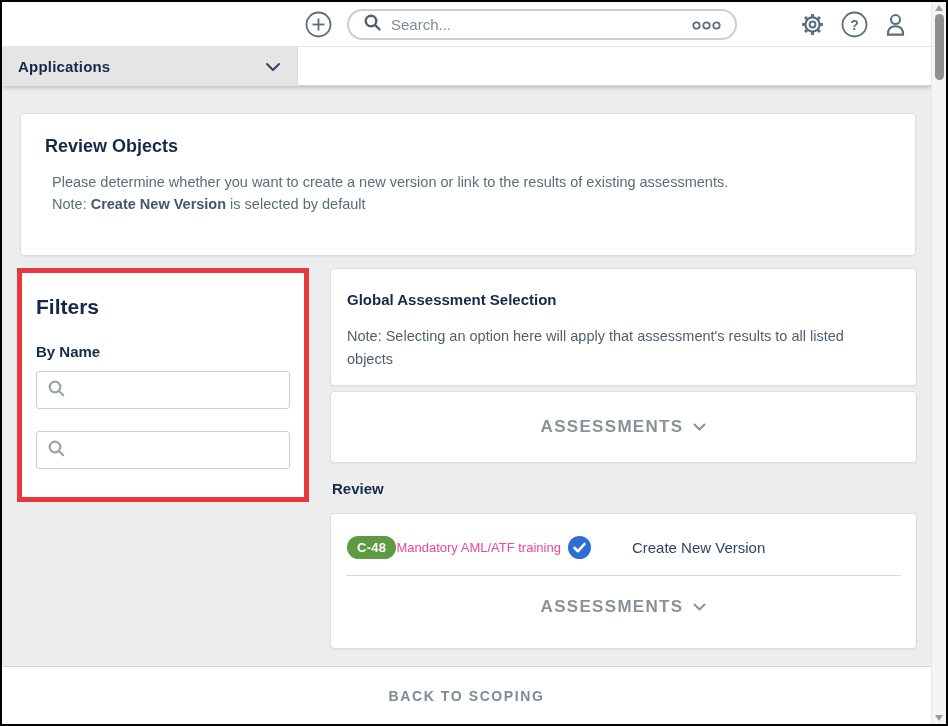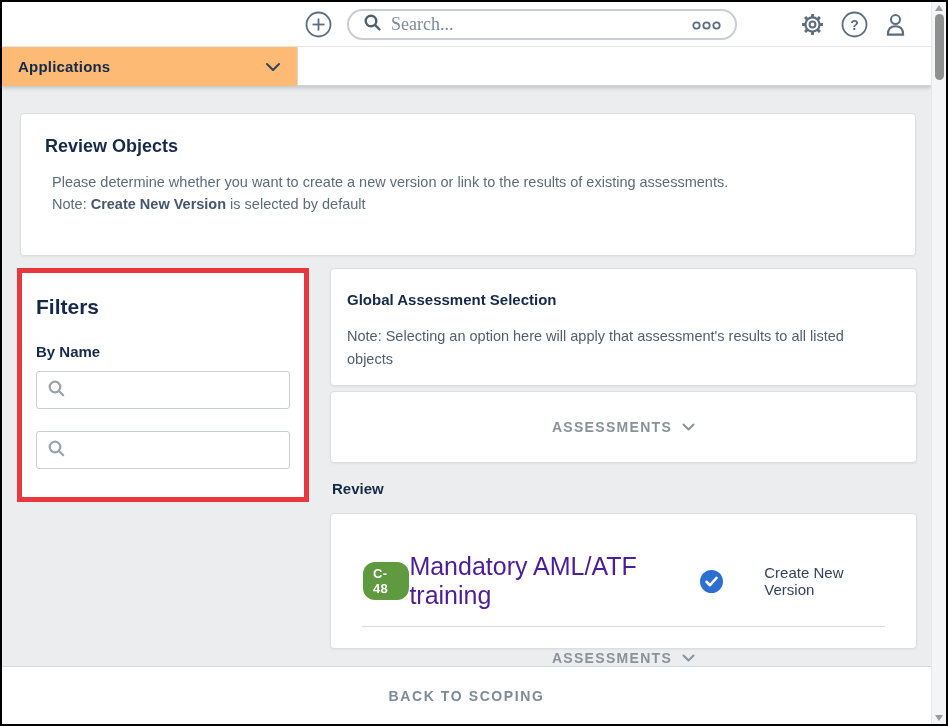"Search..." .search-pill input { font-family: Liberation Serif, serif -> Liberation Sans, sans-serif; font-size: 18px -> 15px }
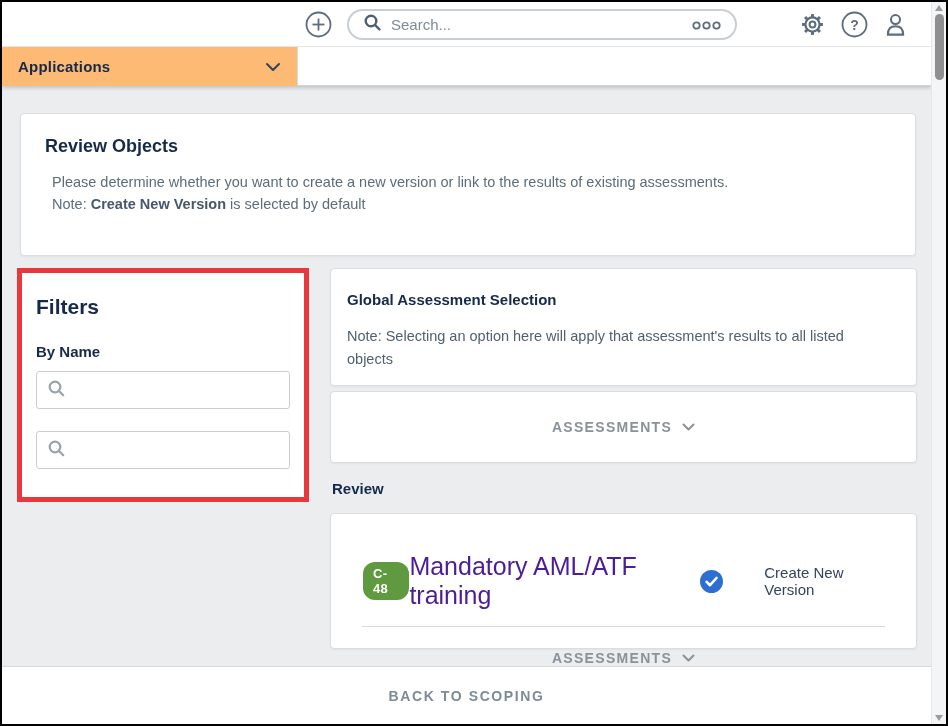"Applications" .app-select { background: #fdba74 -> #e5e5e5 }
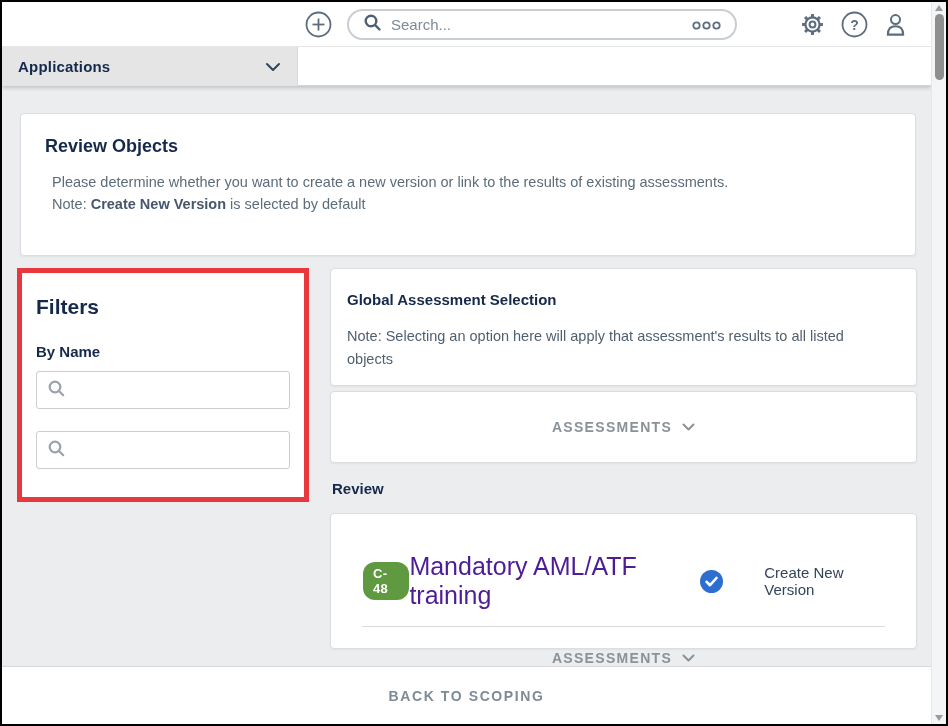"ASSESSMENTS" .assess-label { font-size: 14px -> 17px }
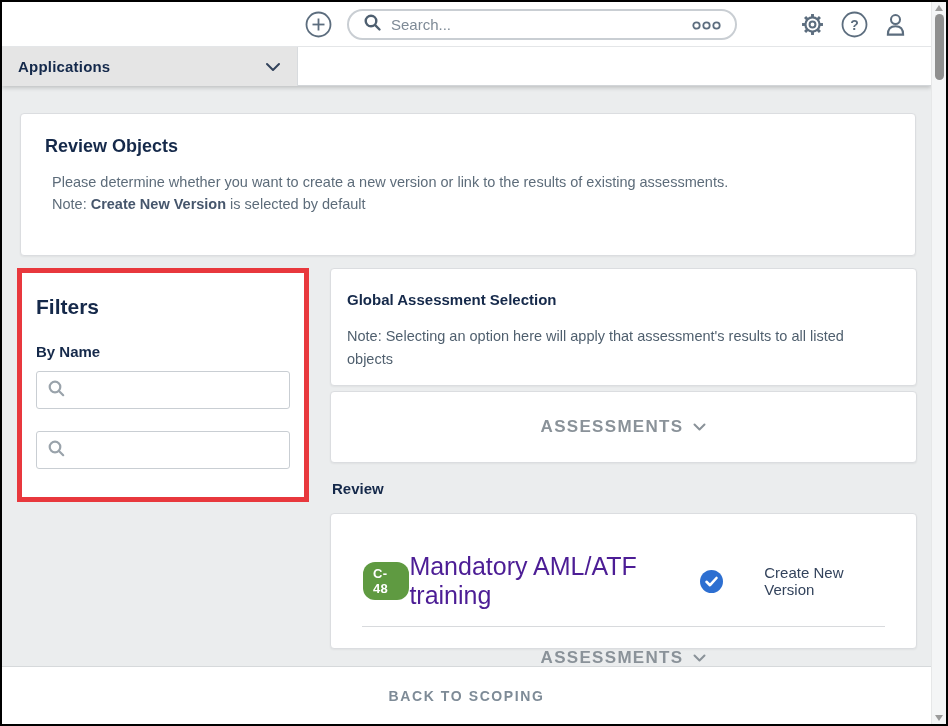"C-48" .control-card { padding: 16px -> 0 }
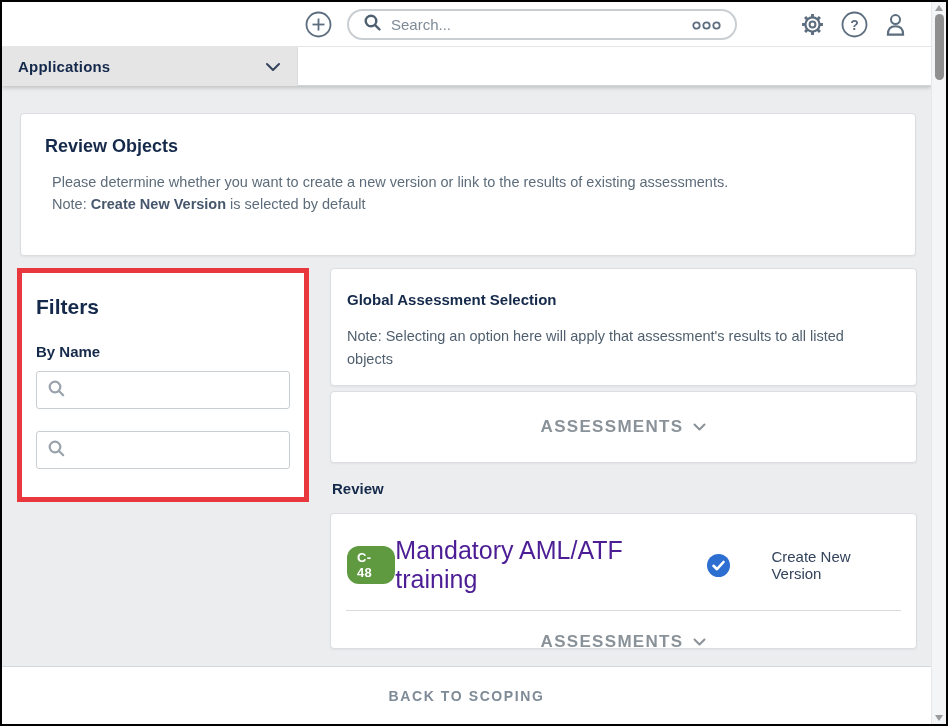"Mandatory AML/ATF training" .control-title { color: #4c1d95 -> #ec4899; font-size: 25px -> 13px }
